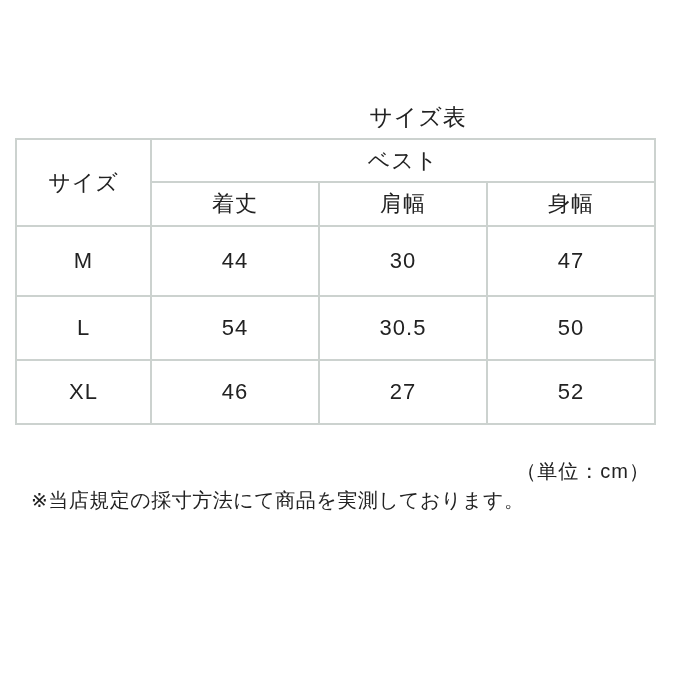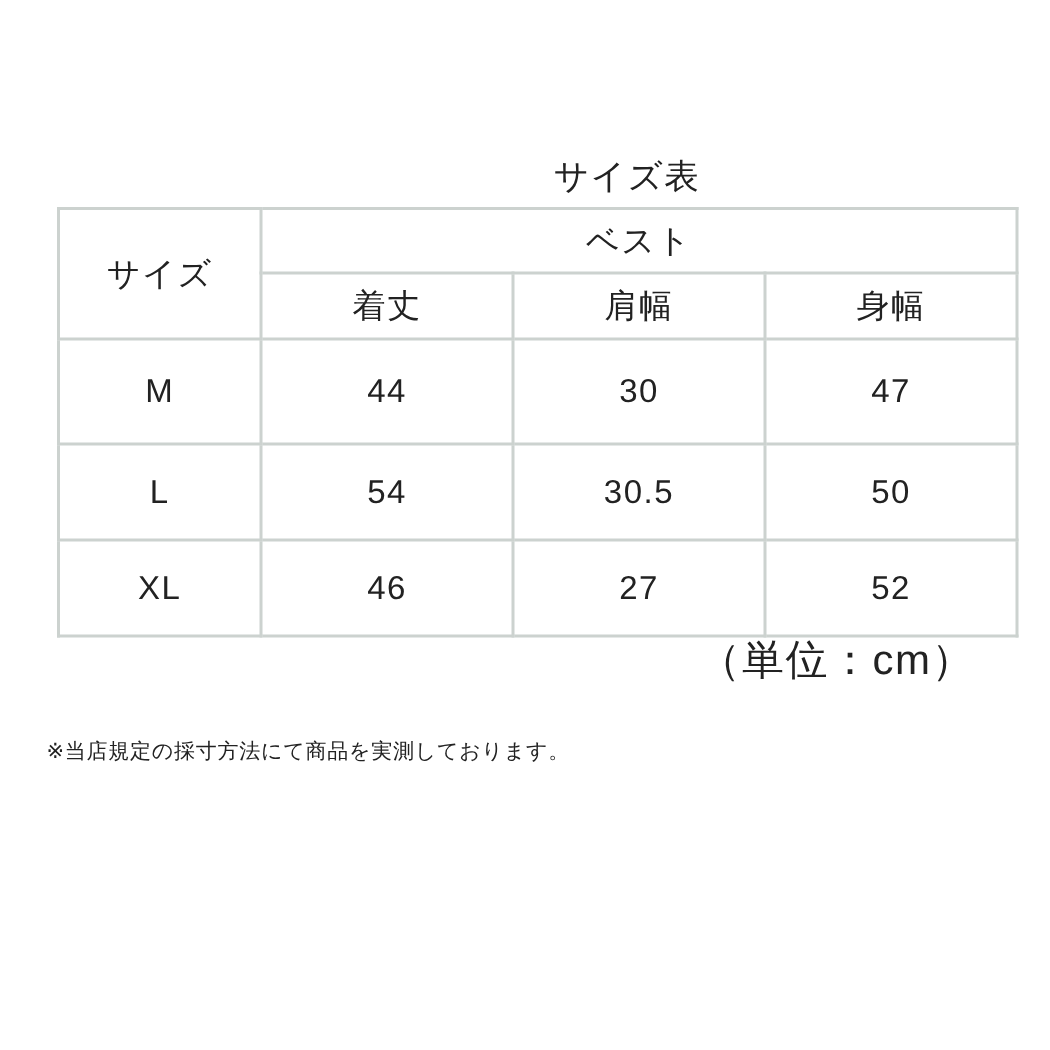"サイズ" table.size-table { left: 38px -> 15px }
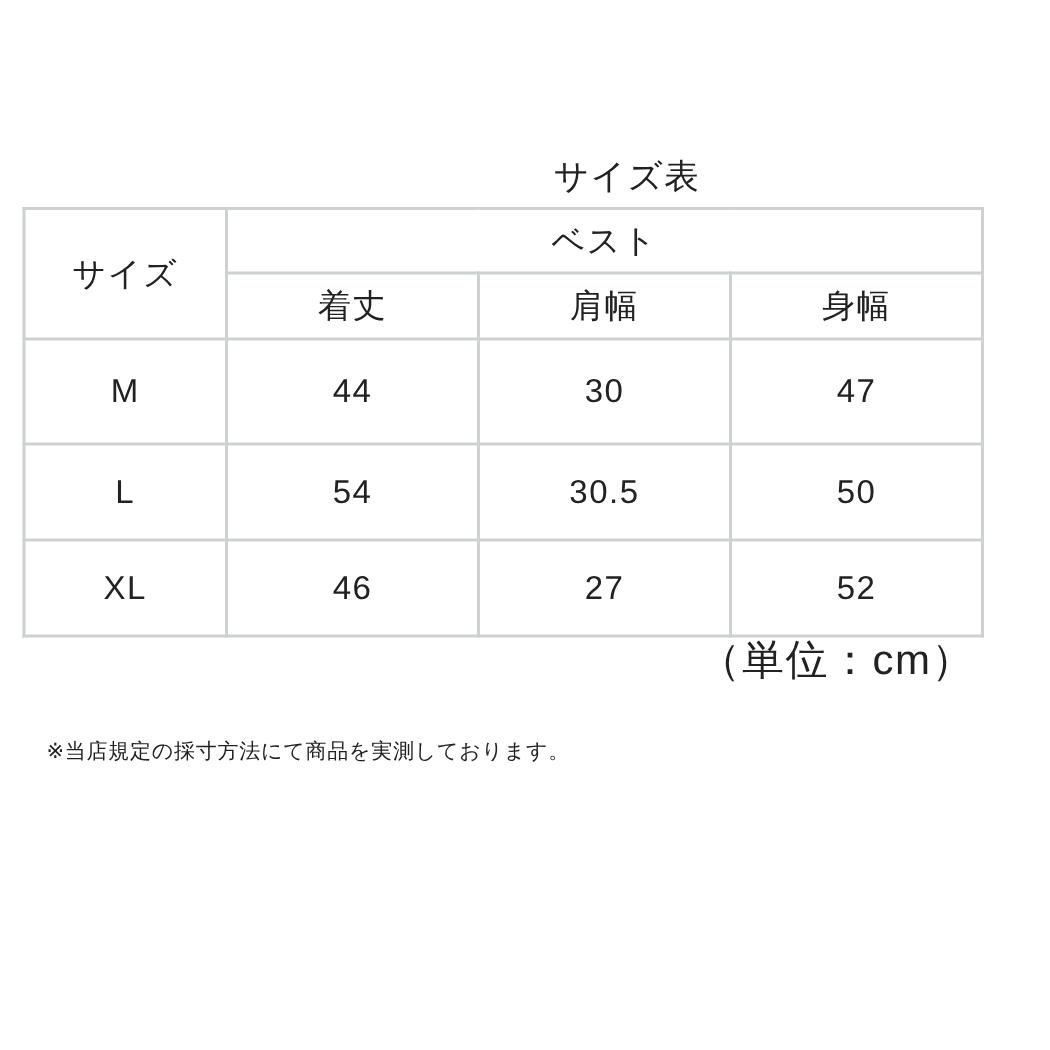"（単位：cm）" .unit { font-size: 28px -> 20px; top: 421px -> 458px }
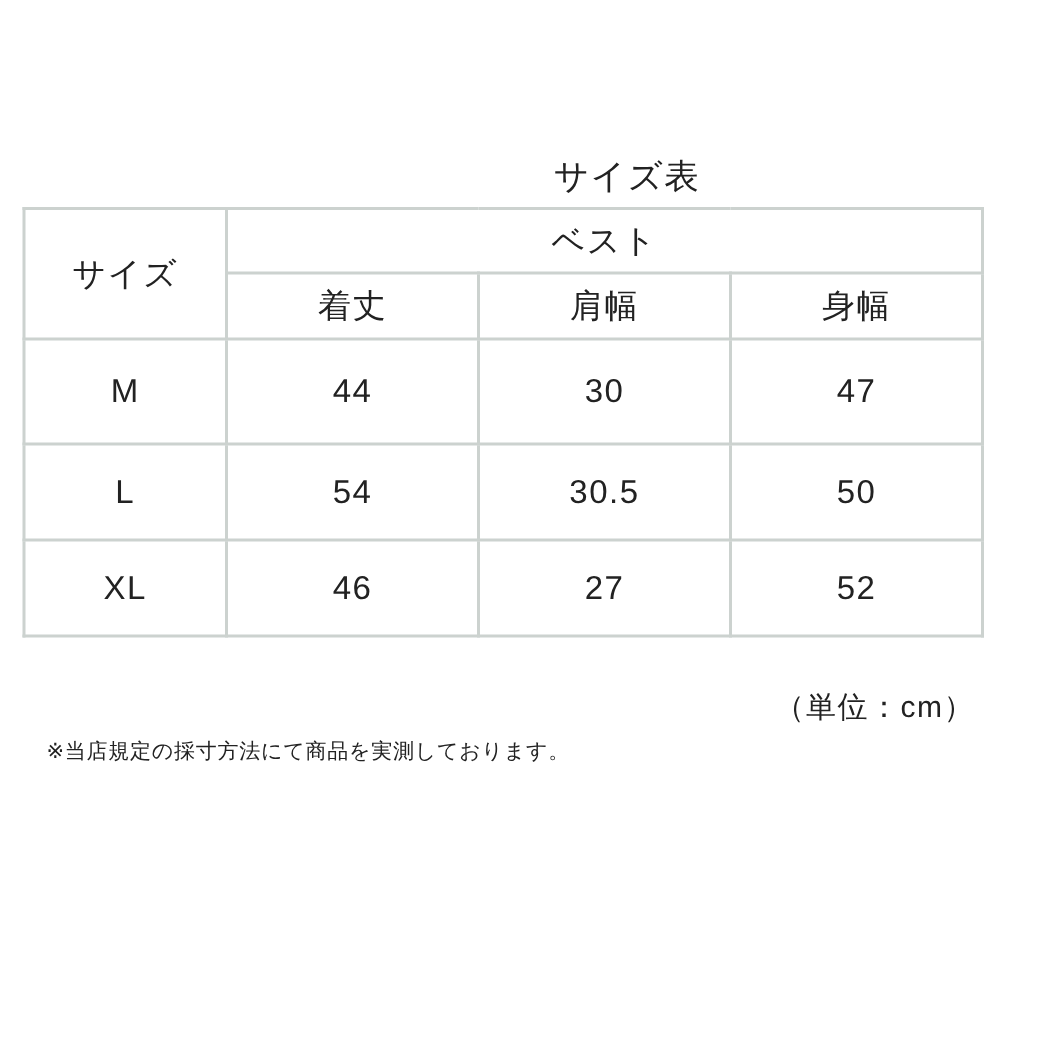"※当店規定の採寸方法にて商品を実測しております。" .notes { font-size: 14px -> 20px }
